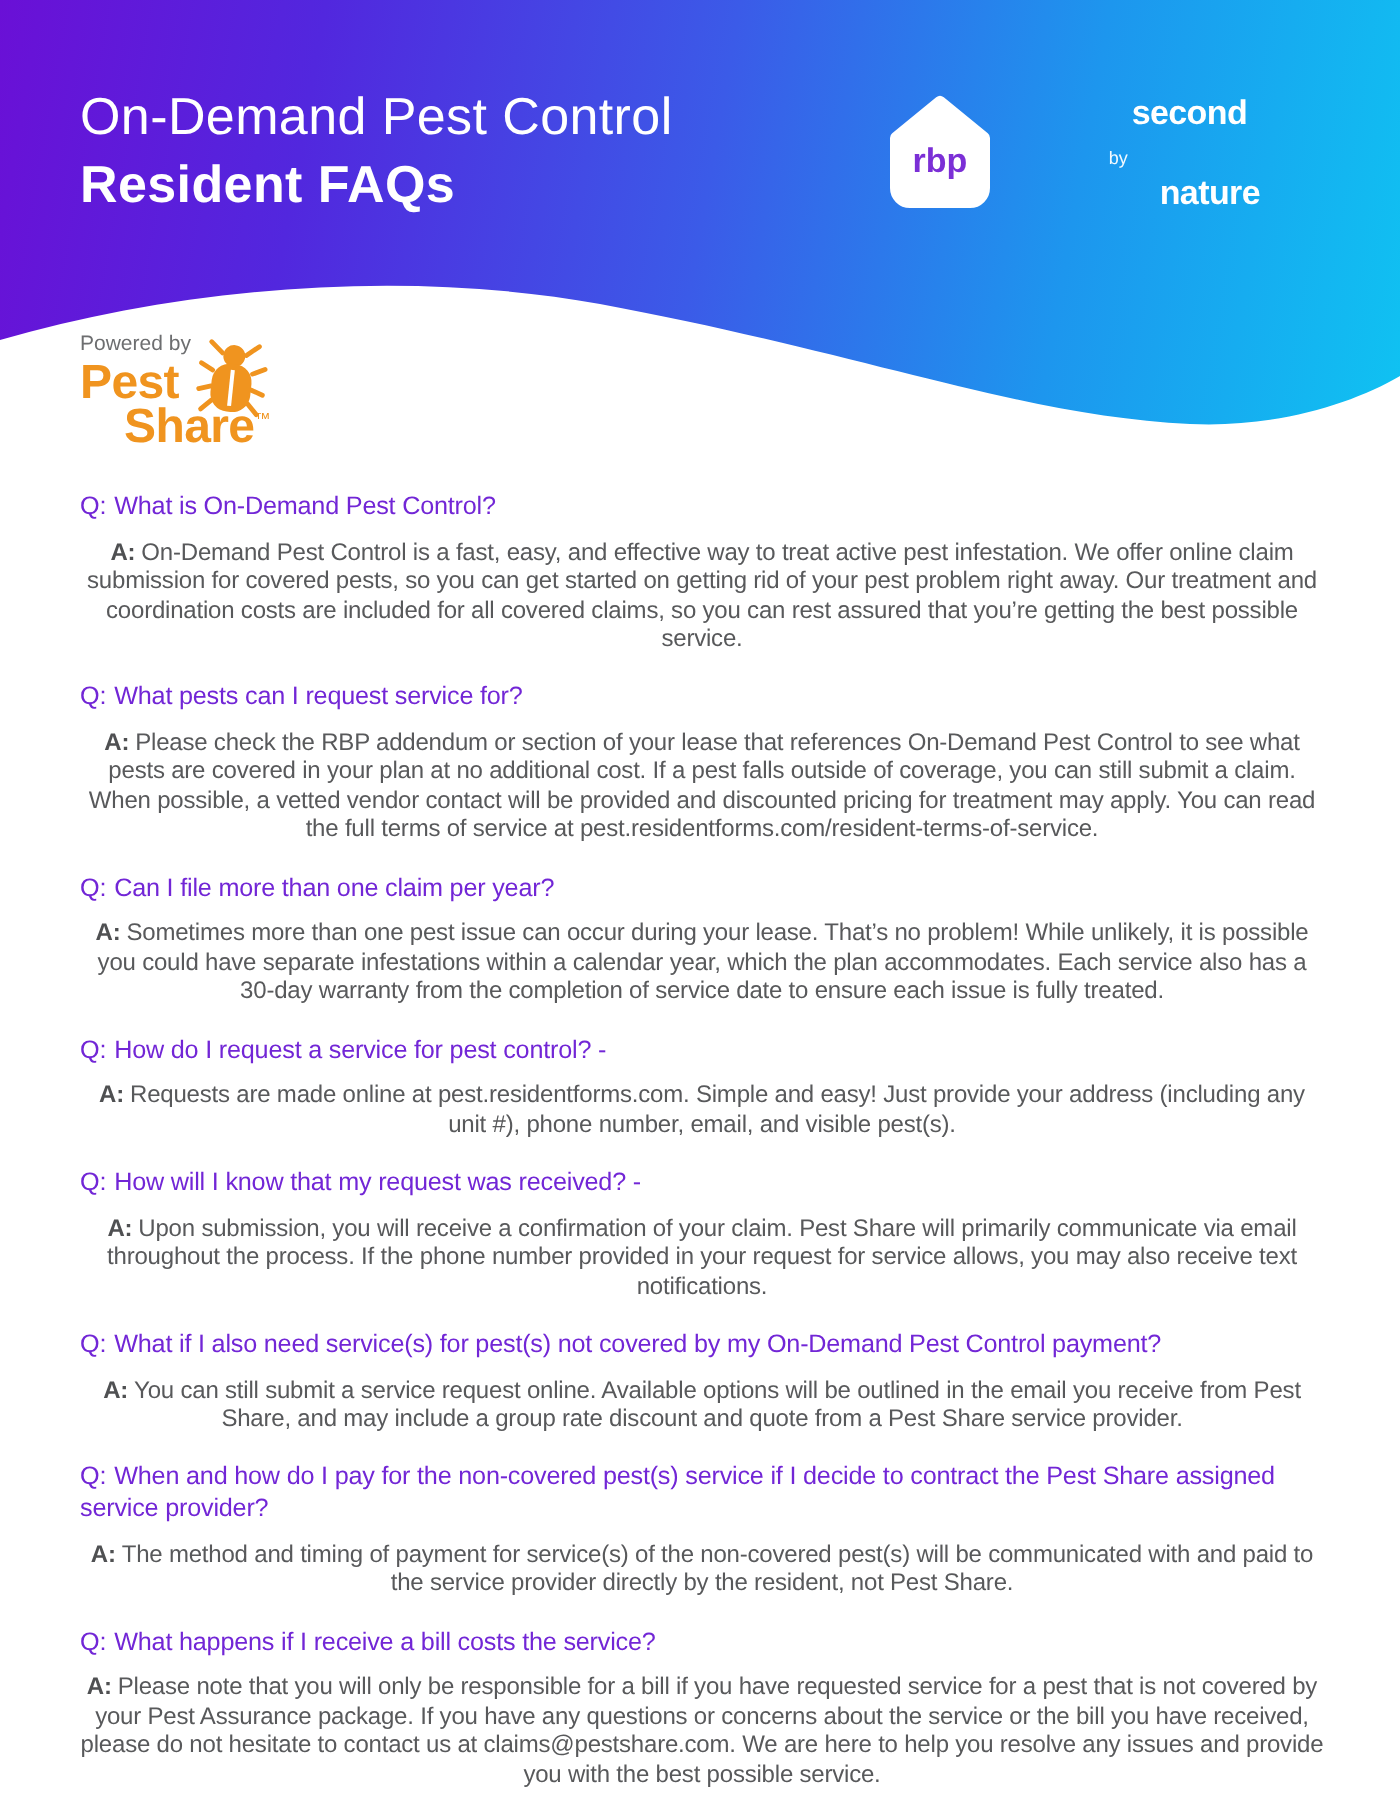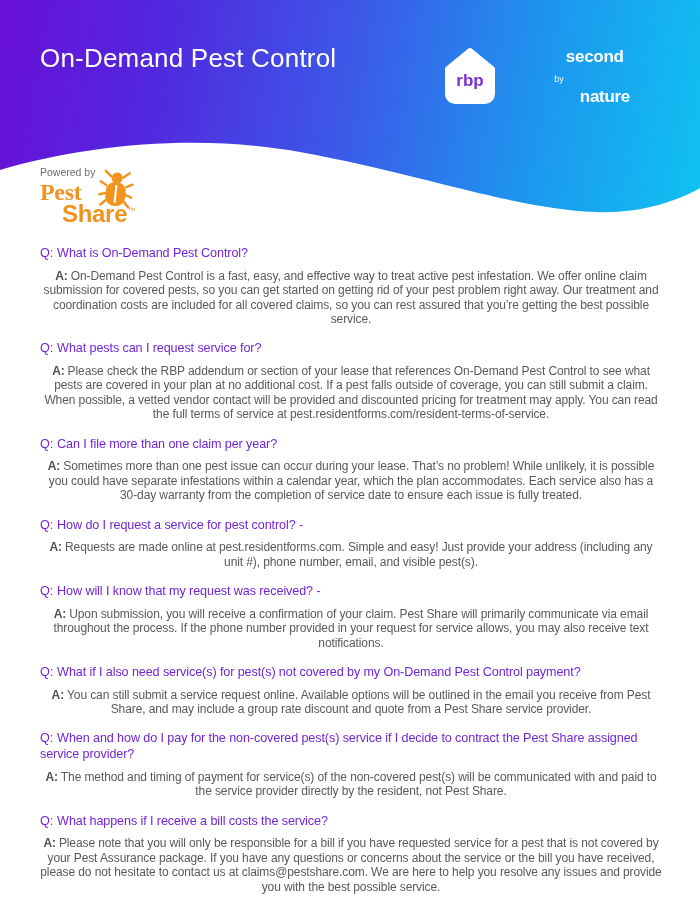"Resident FAQs" div.hero-subtitle { html: none -> <div>Resident FAQs</div> }
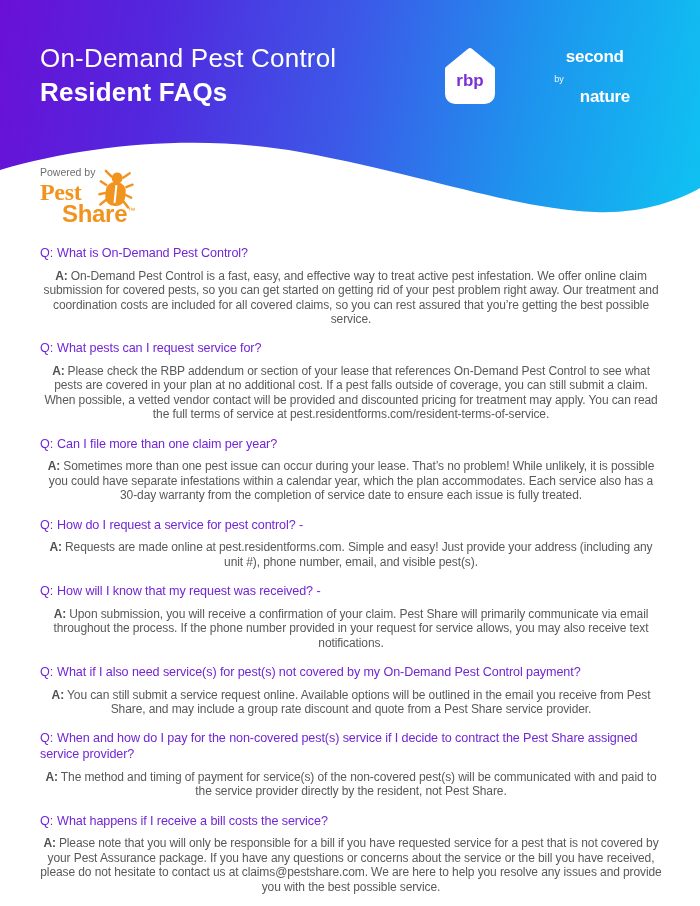"Pest" .ps-line1 { font-family: Liberation Serif, serif -> none }
